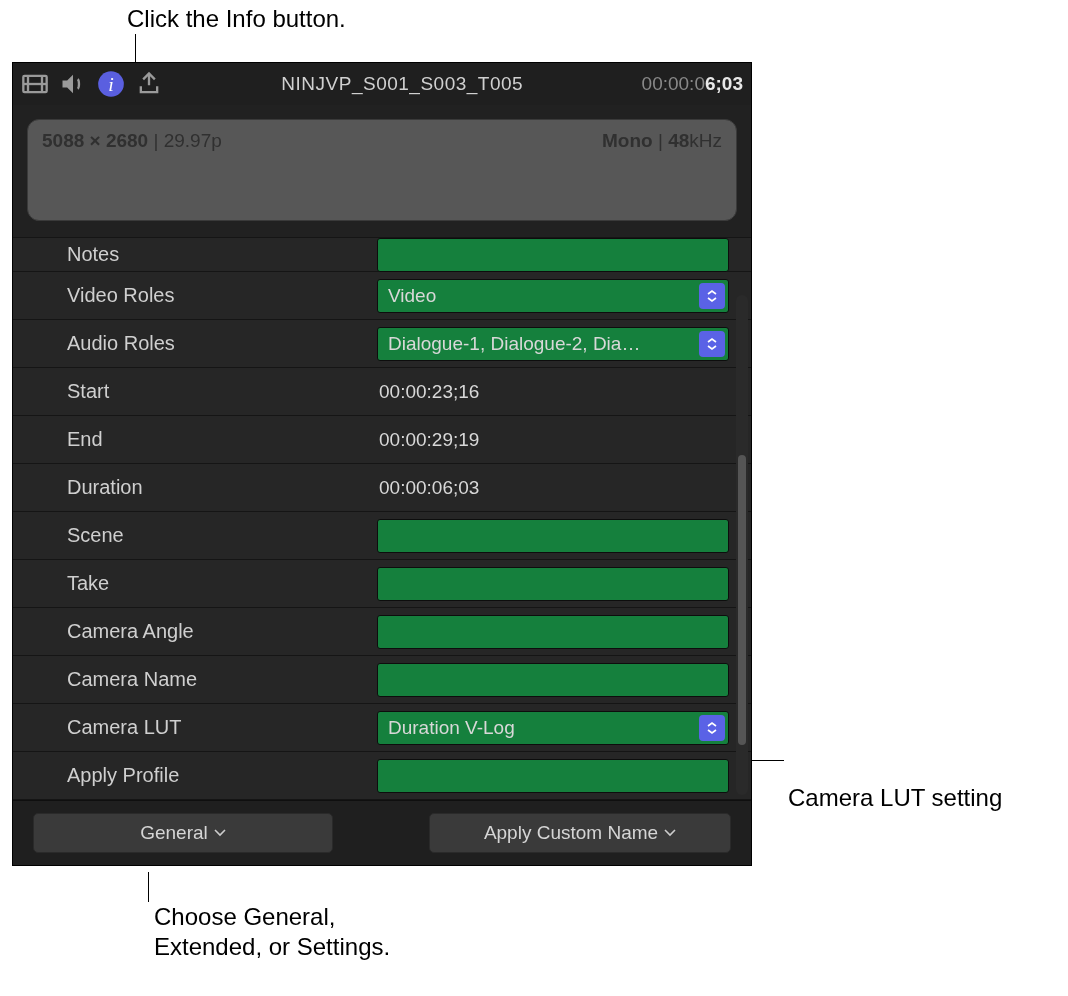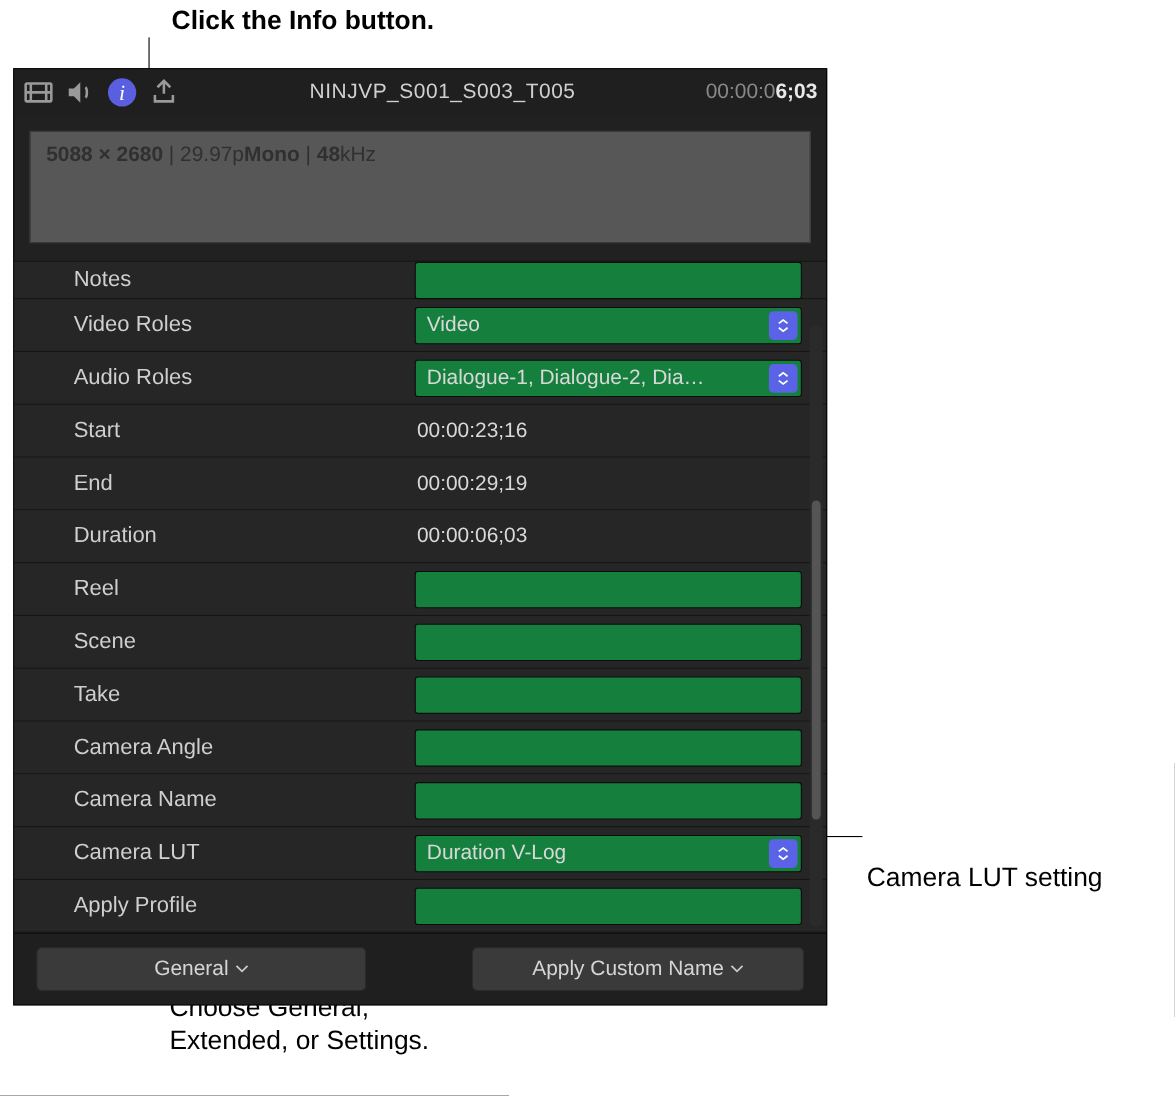"Click the Info button." div.callout { font-weight: bold -> none; left: 156px -> 127px }
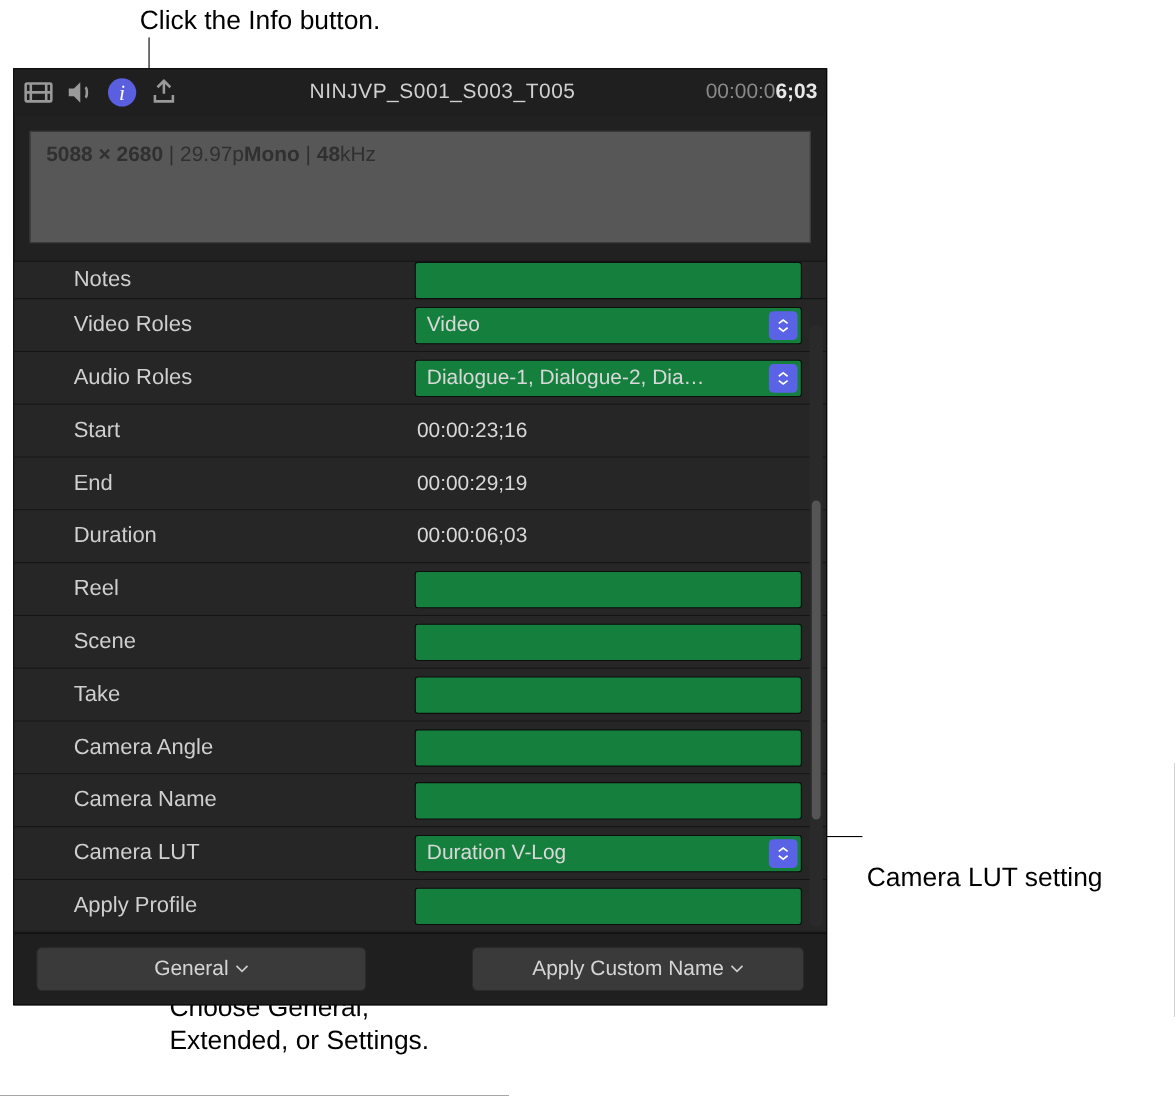"5088 × 2680 | 29.97p" .summary { border-radius: 0 -> 12px; justify-content: none -> space-between }
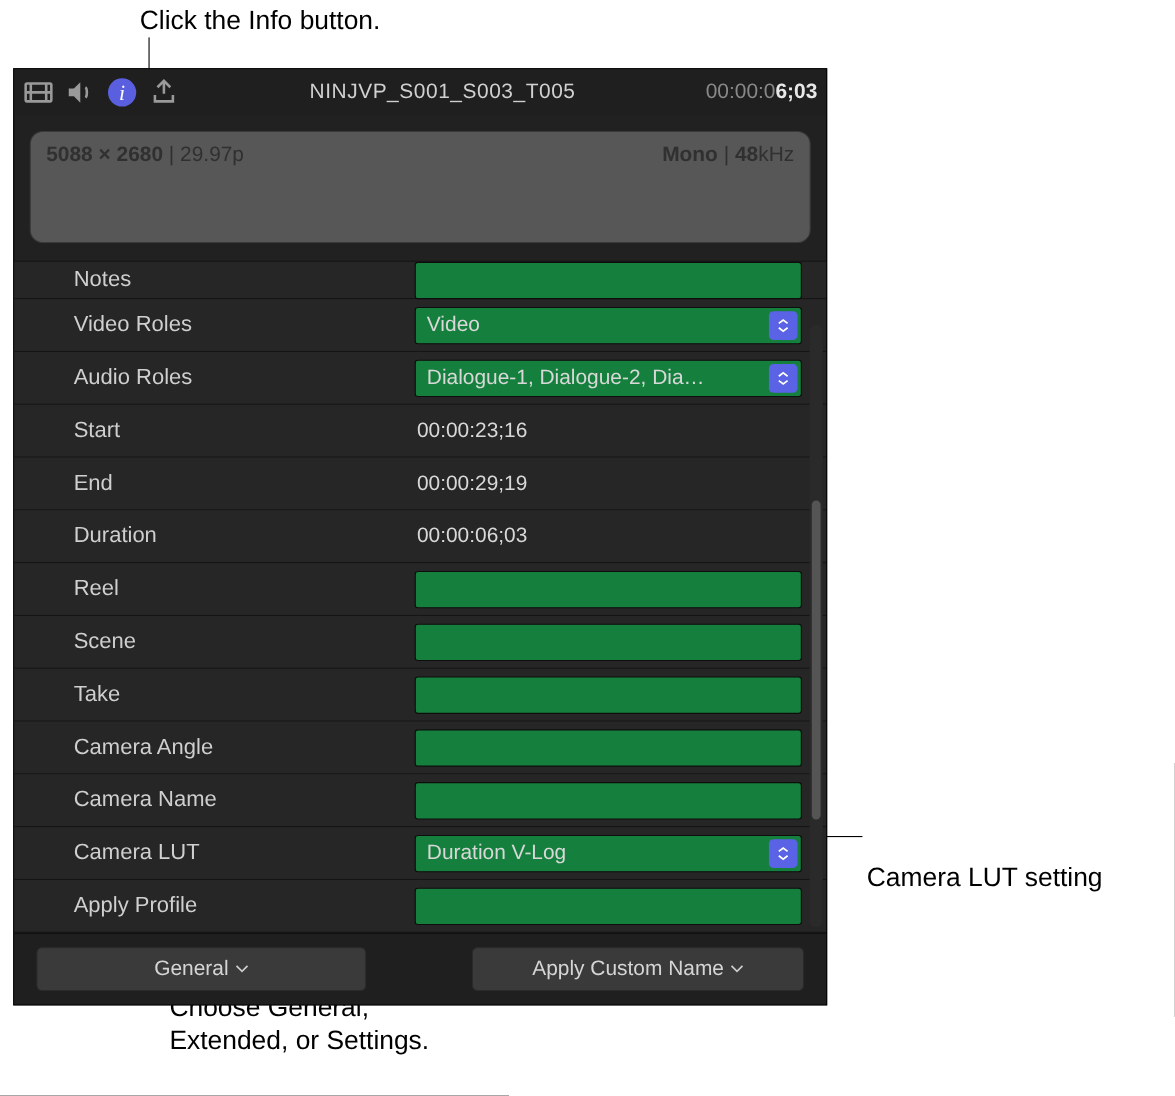"Reel" div.row { html: <div> <div>Reel</div> <div> <span></span> </div> </div> -> none }
